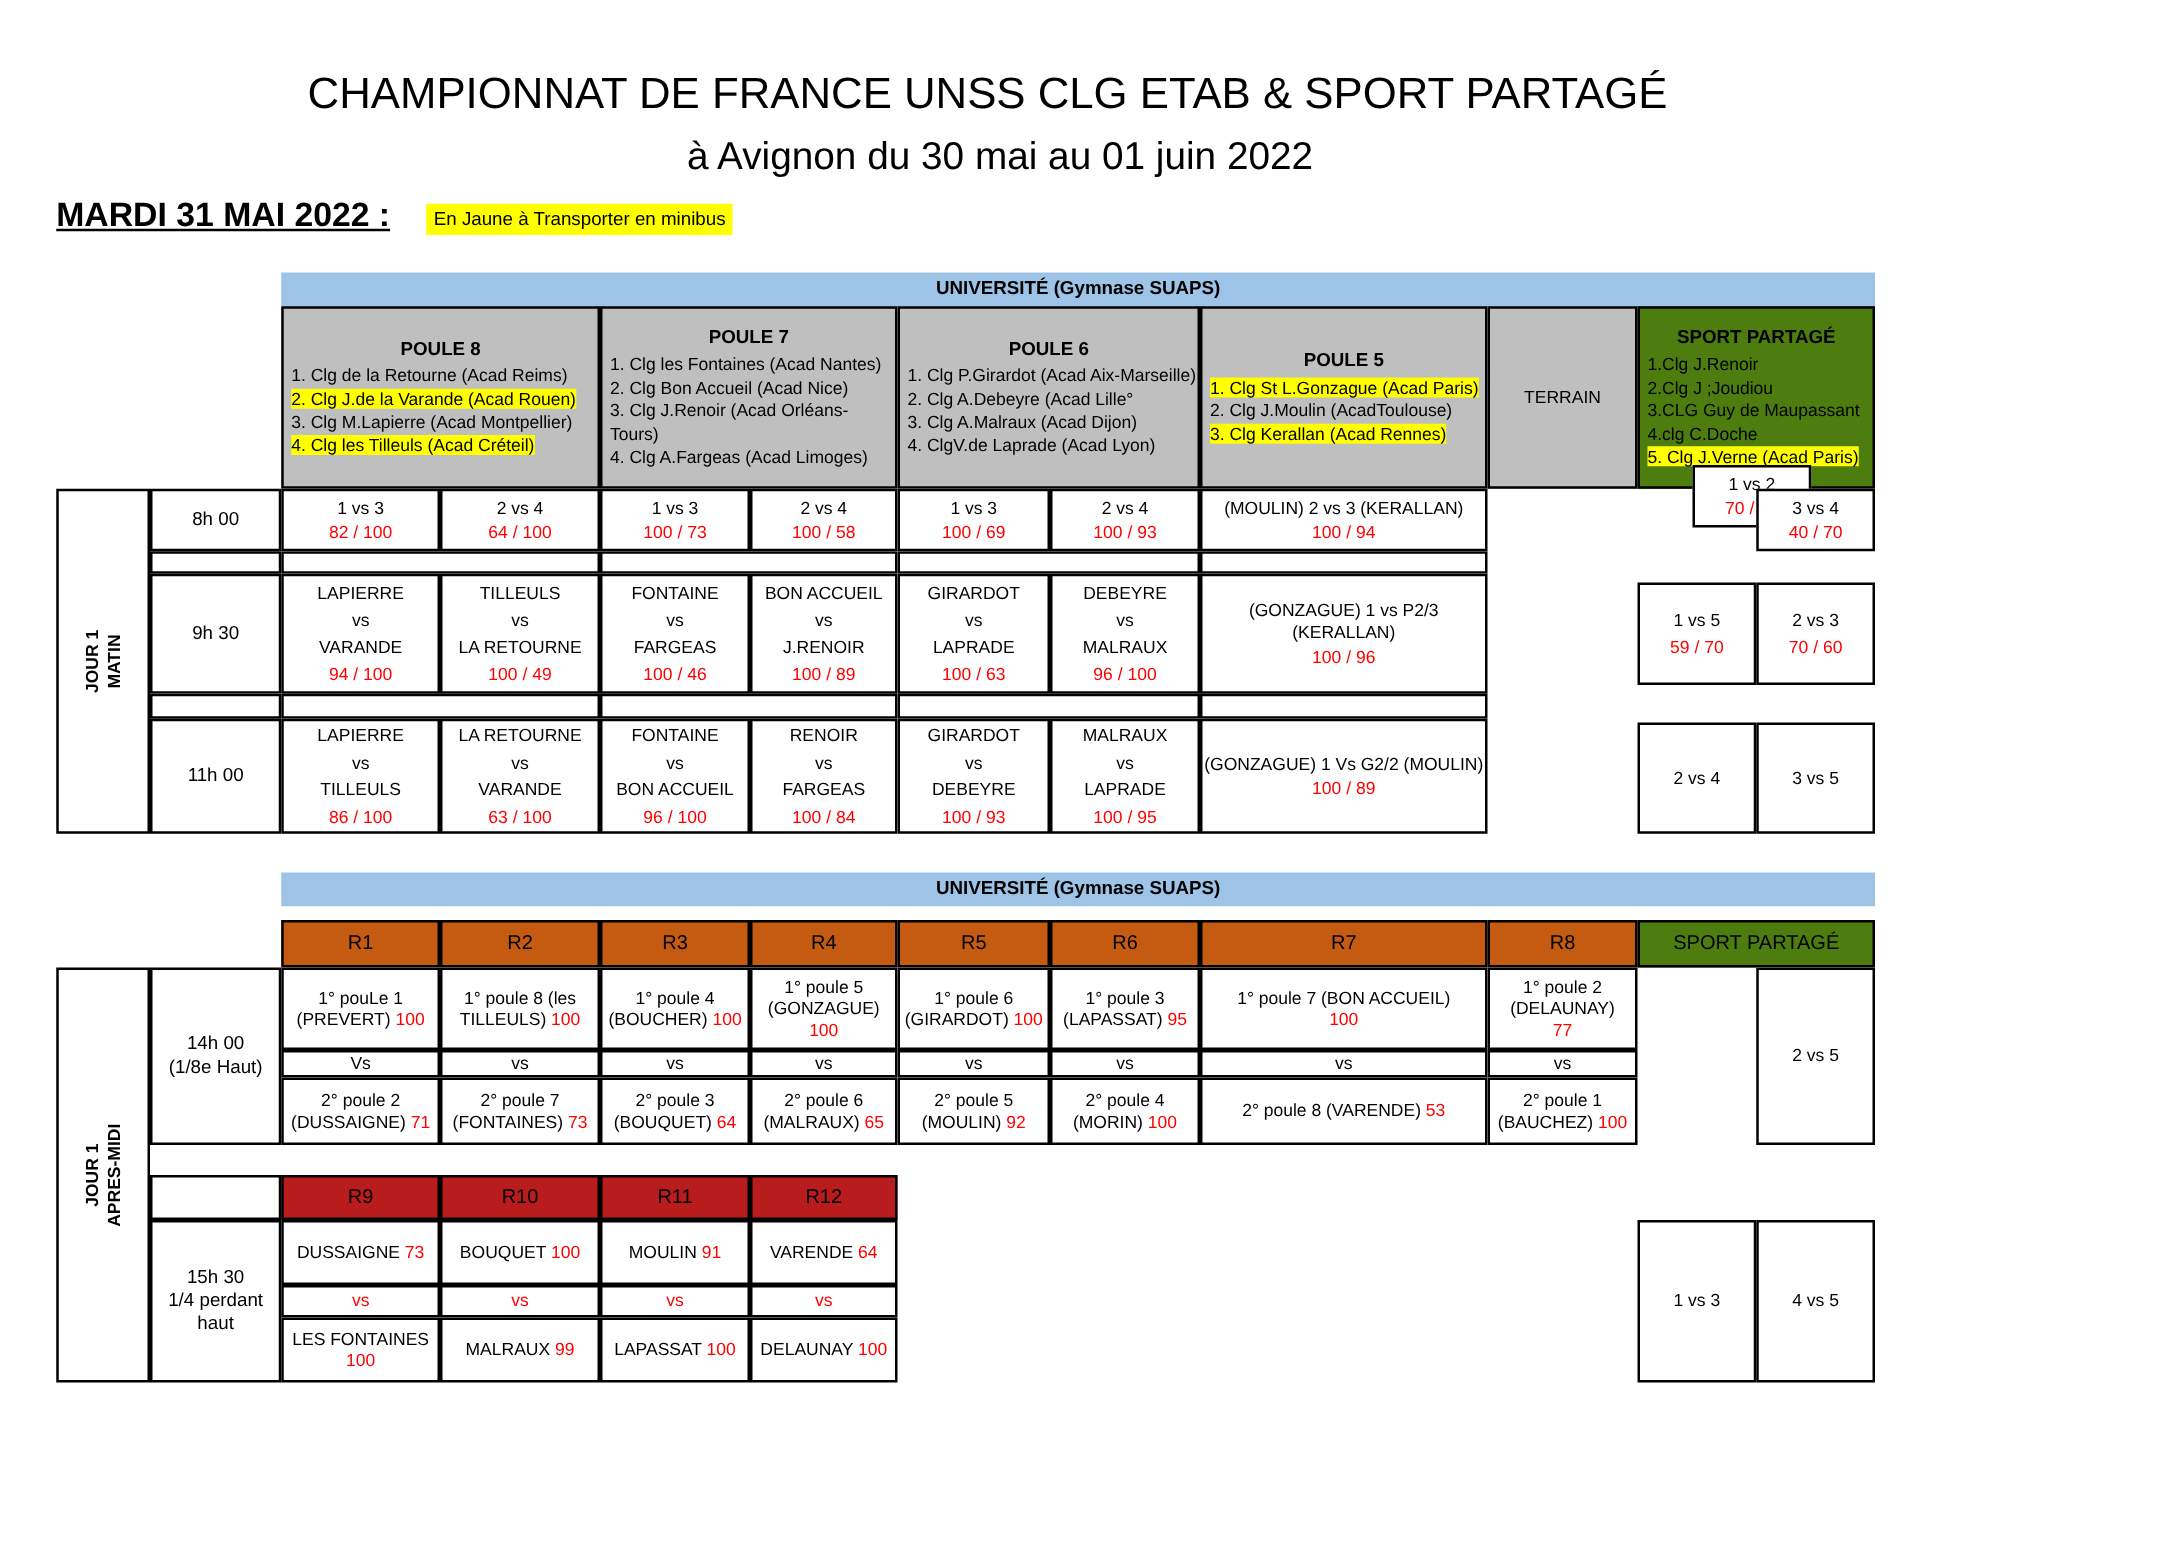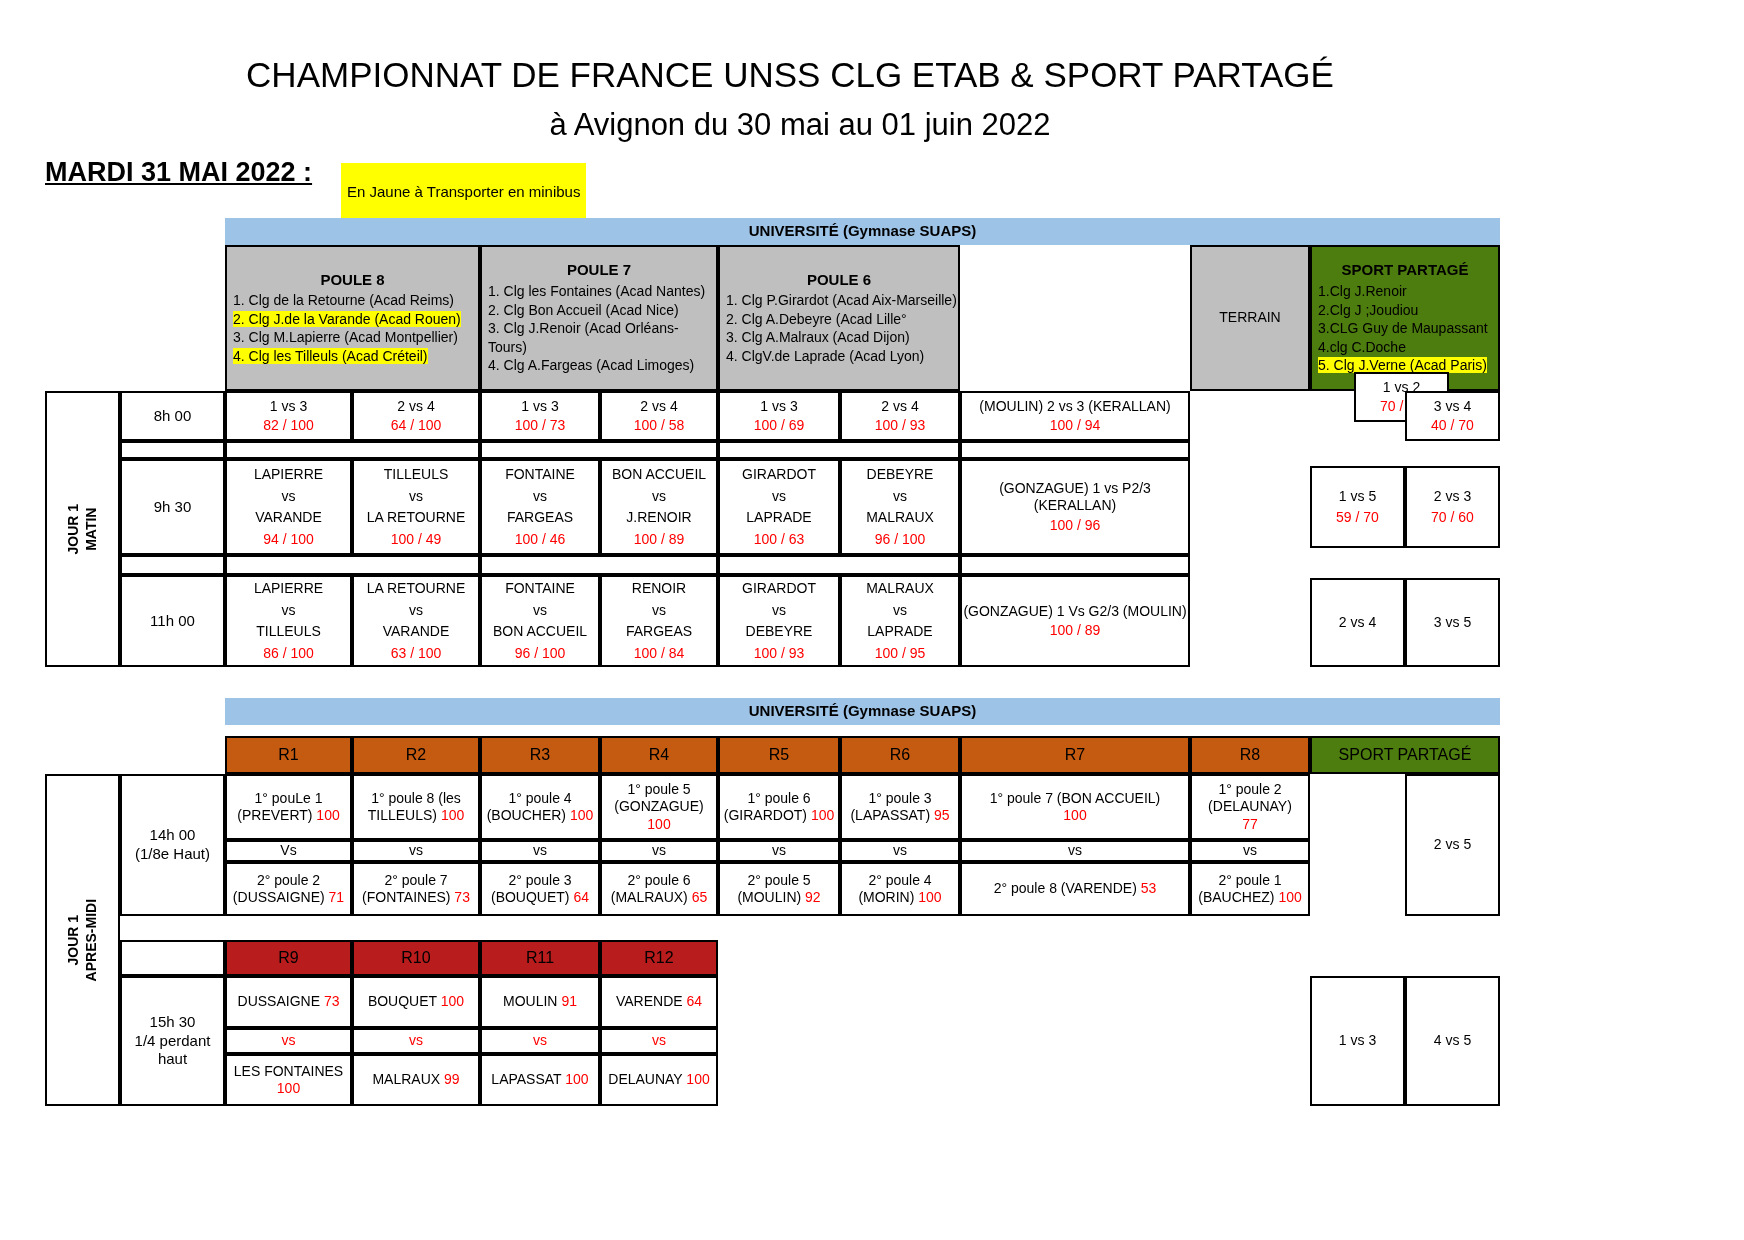"En Jaune à Transporter en" .legend { padding: 20px 6px -> 4px 6px }
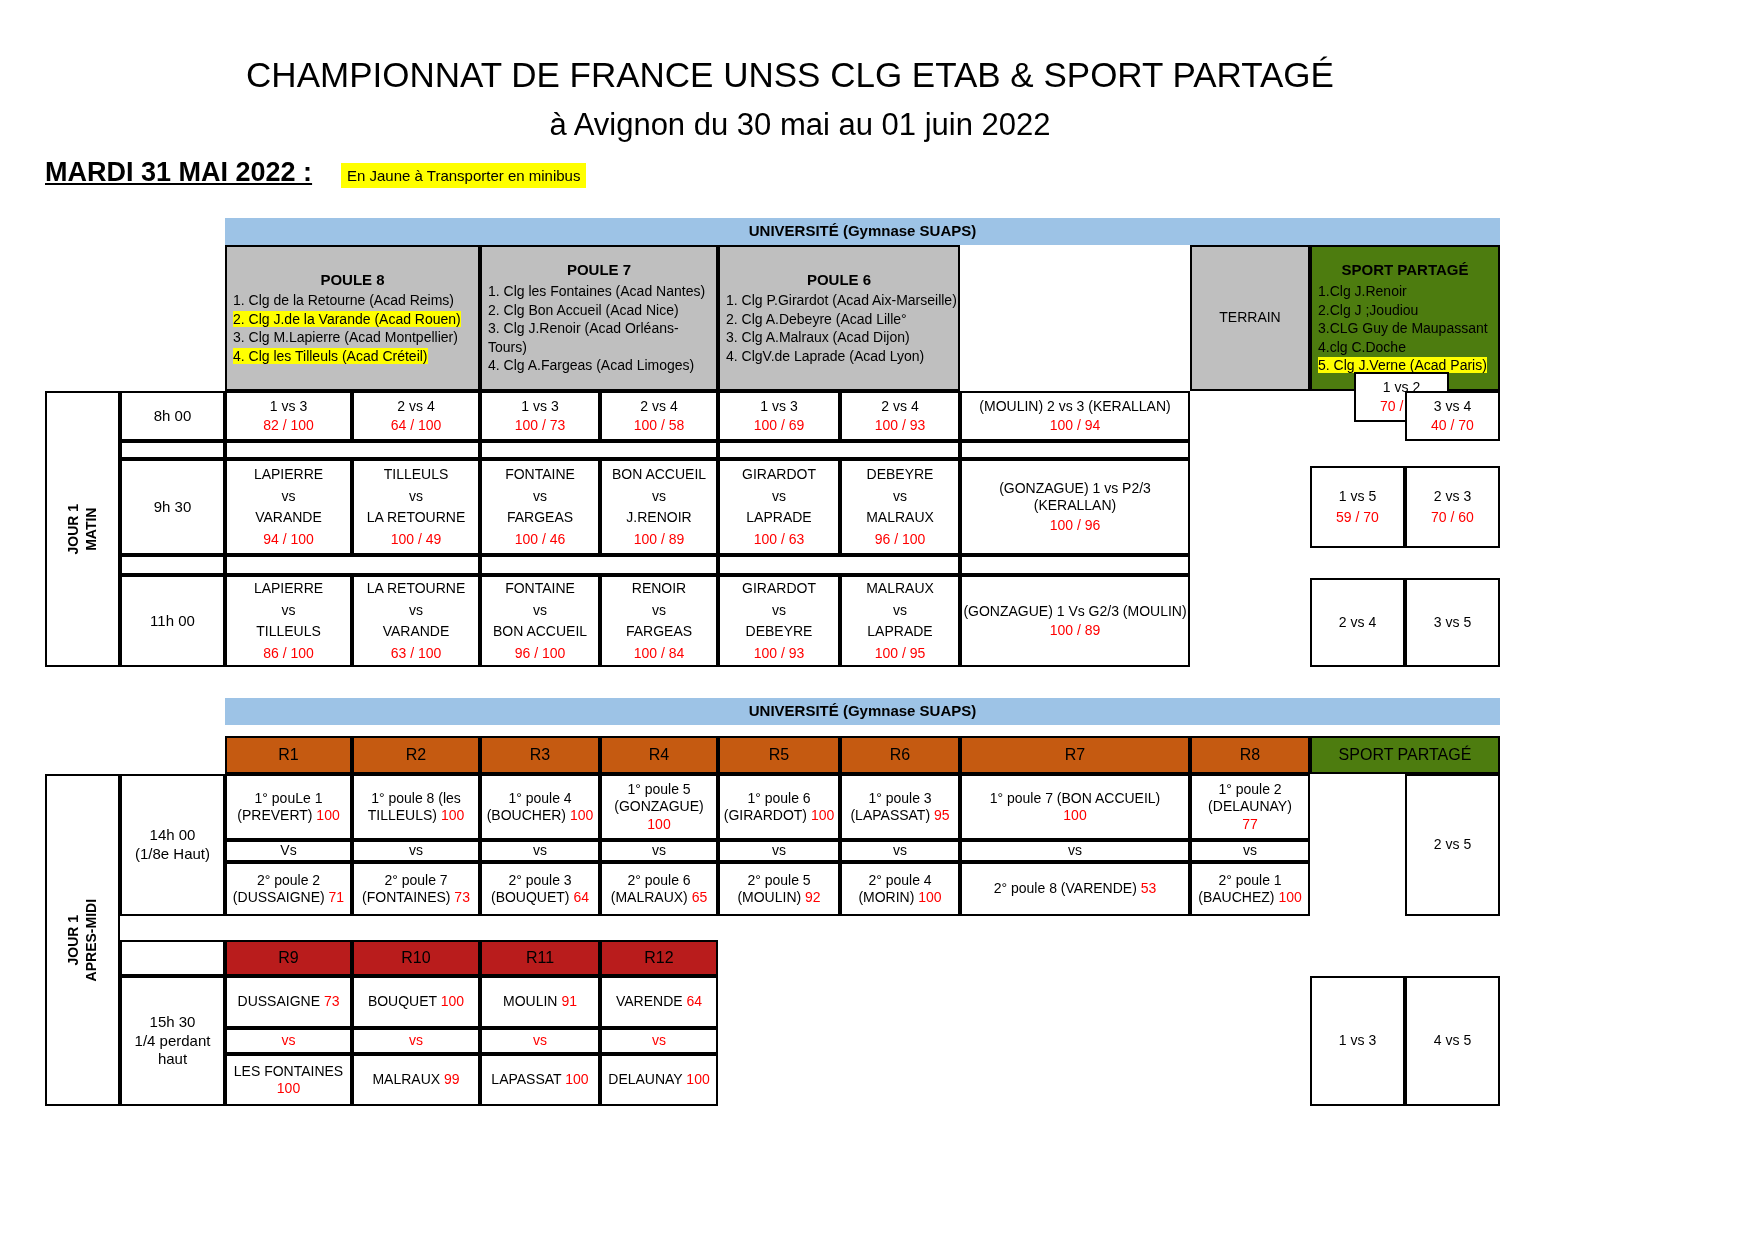"POULE 5" div.cell { html: none -> <div> <div>POULE 5</div> <div><span>1. Clg St L.Gonzague (Acad Paris)</span></div> <div>2. Clg J.Moulin (AcadToulouse)</div> <div><span>3. Clg Kerallan (Acad Rennes)</span></div> </div> }
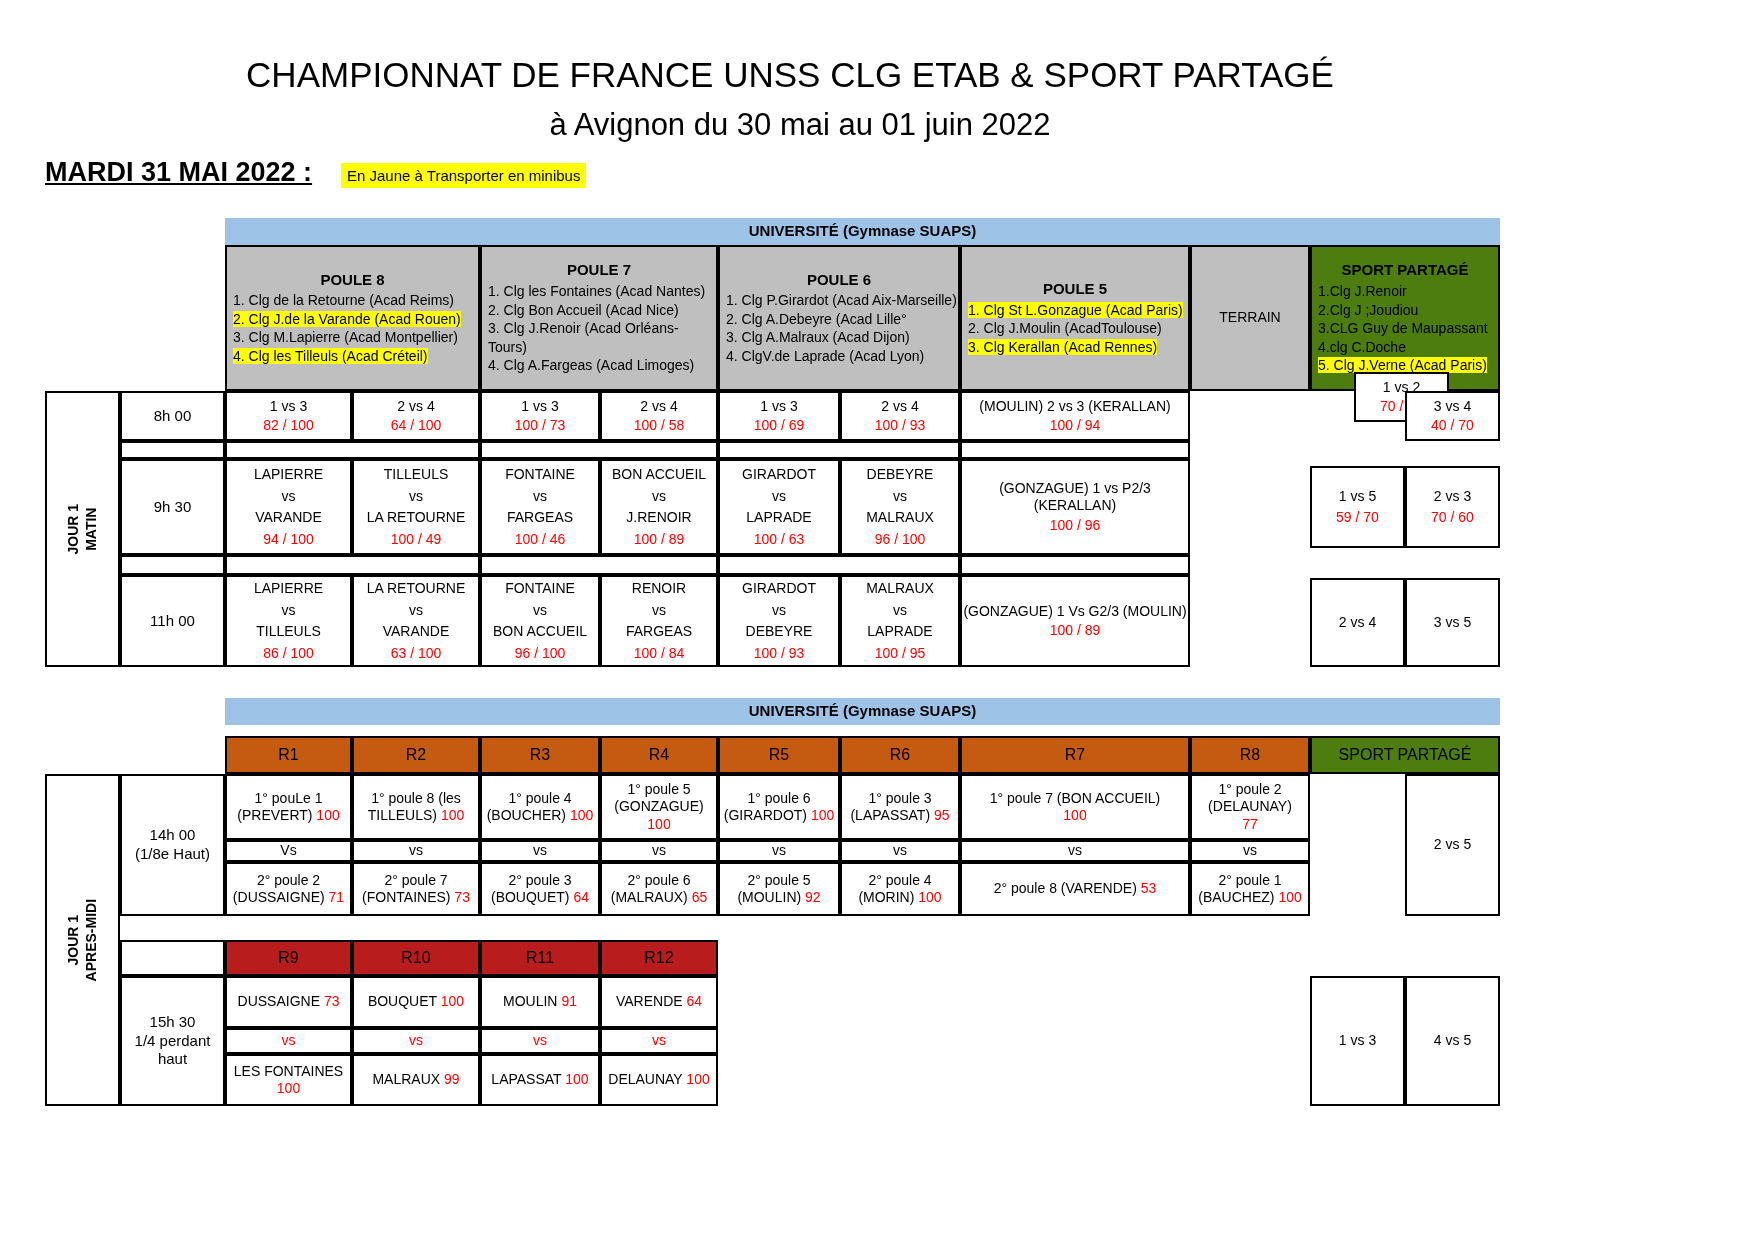"(GONZAGUE) 1 Vs G2/3 (MOULIN)" div.m { text: G2/3 -> G2/2 }
